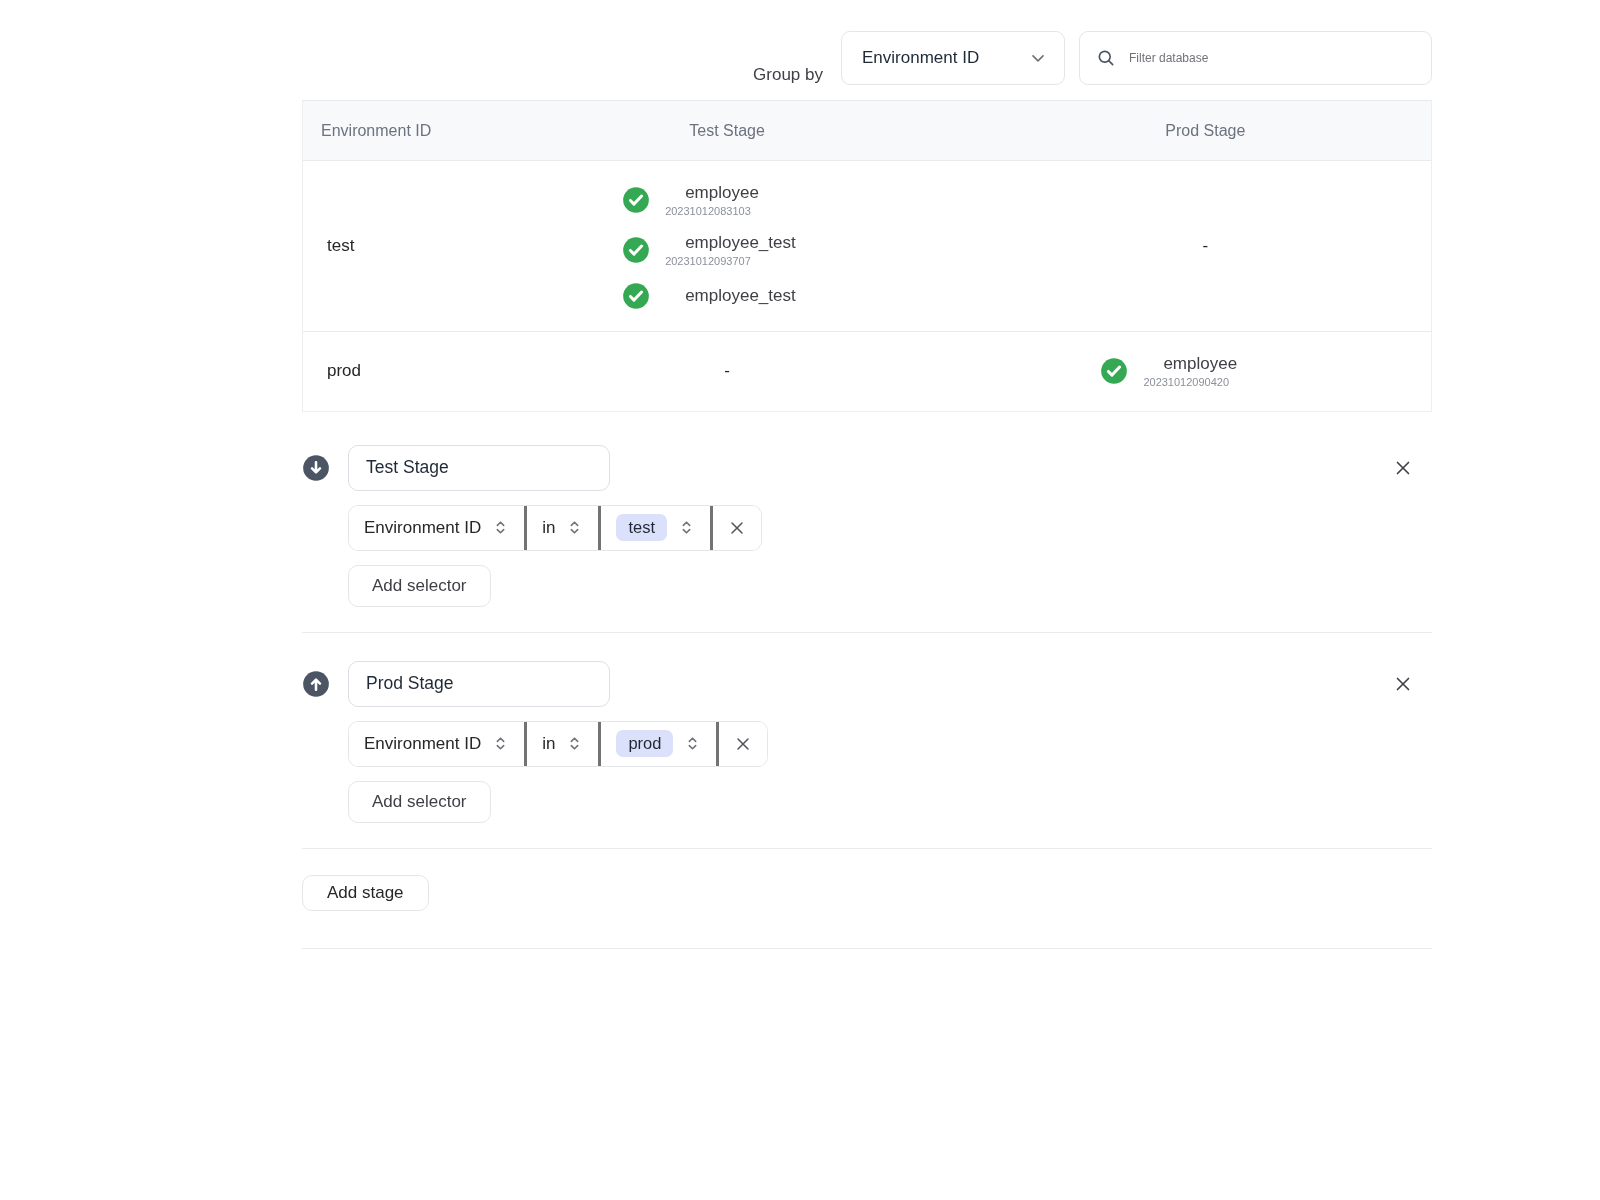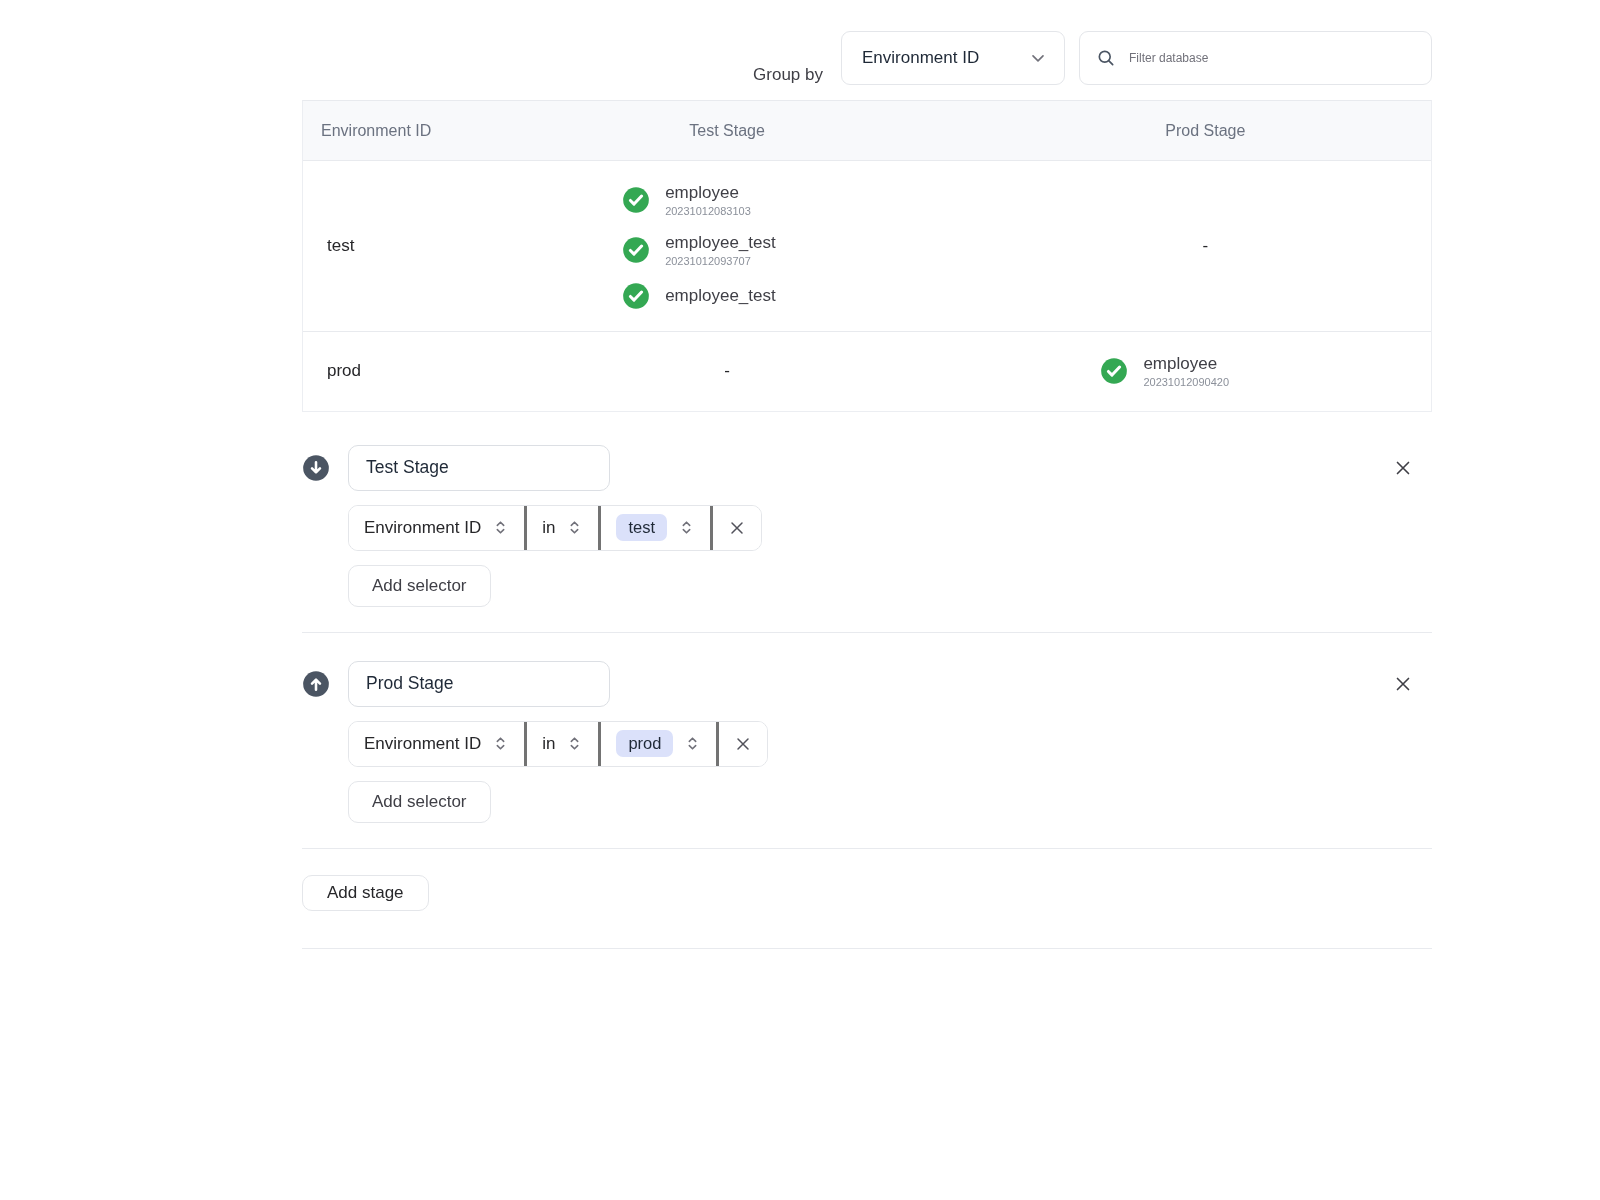"employee" .task-name { margin-left: none -> 20px }
